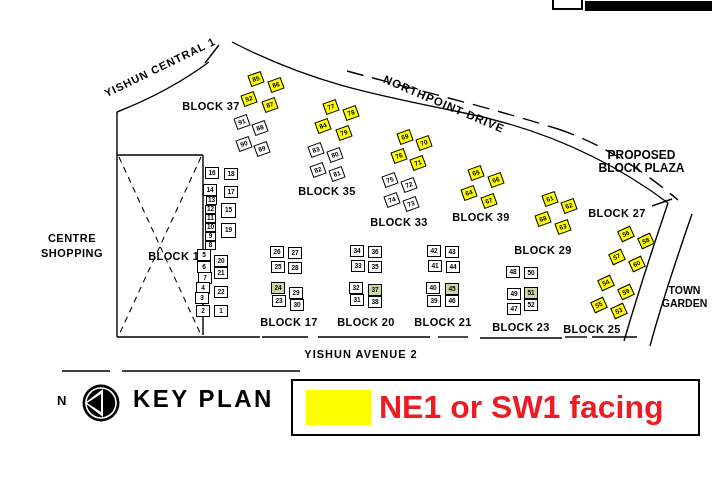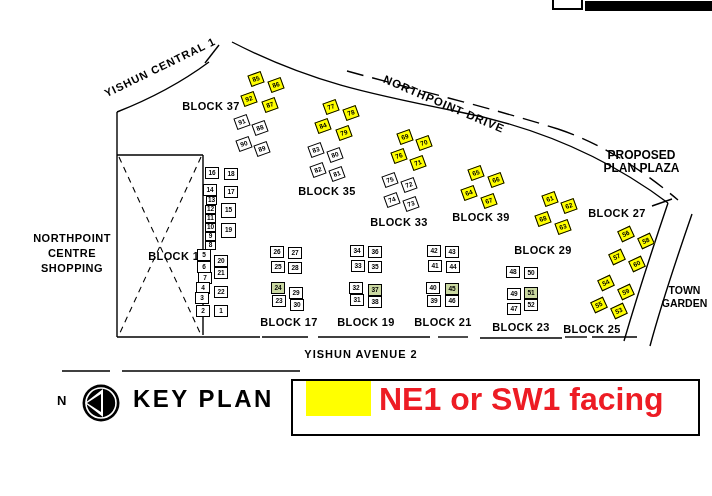"PLAN PLAZA" span { text: PLAN -> BLOCK }
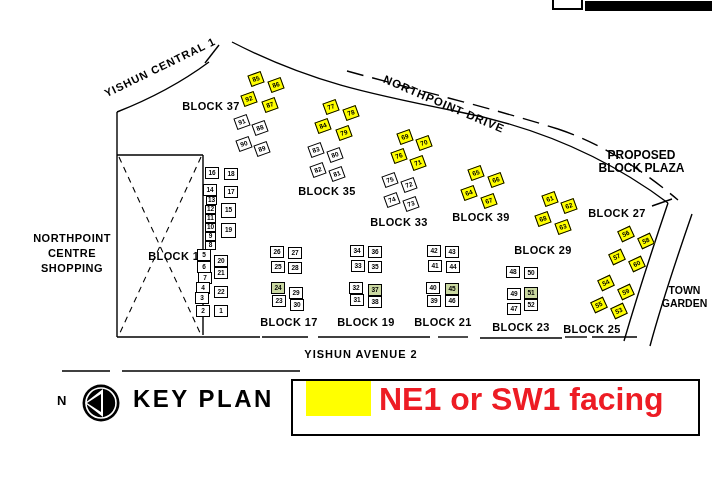"NORTHPOINT" span { html: <span>NORTHPOINT</span> -> none }
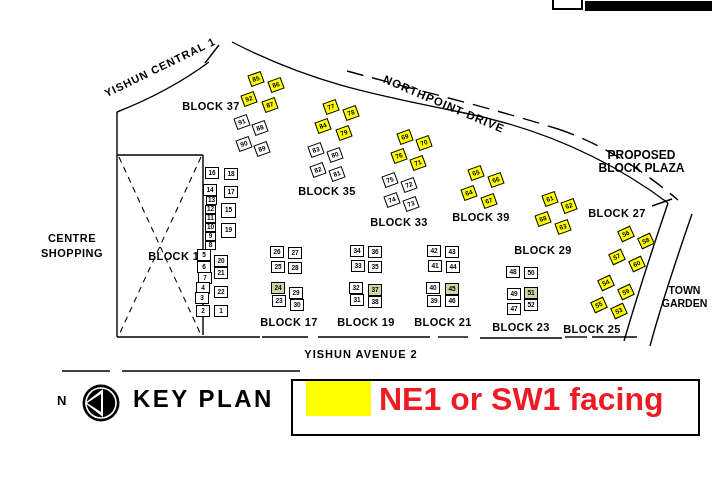"BLOCK 19" div.blk-label { text: 19 -> 20 }
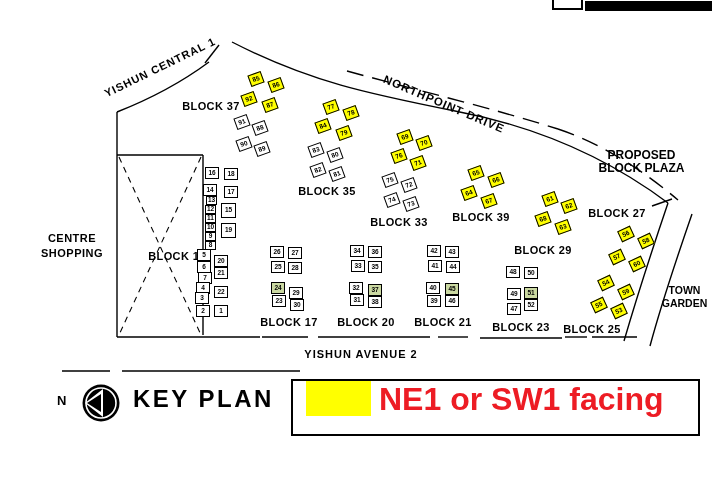"NE1 or SW1 facing" #legend { align-items: flex-start -> center }
